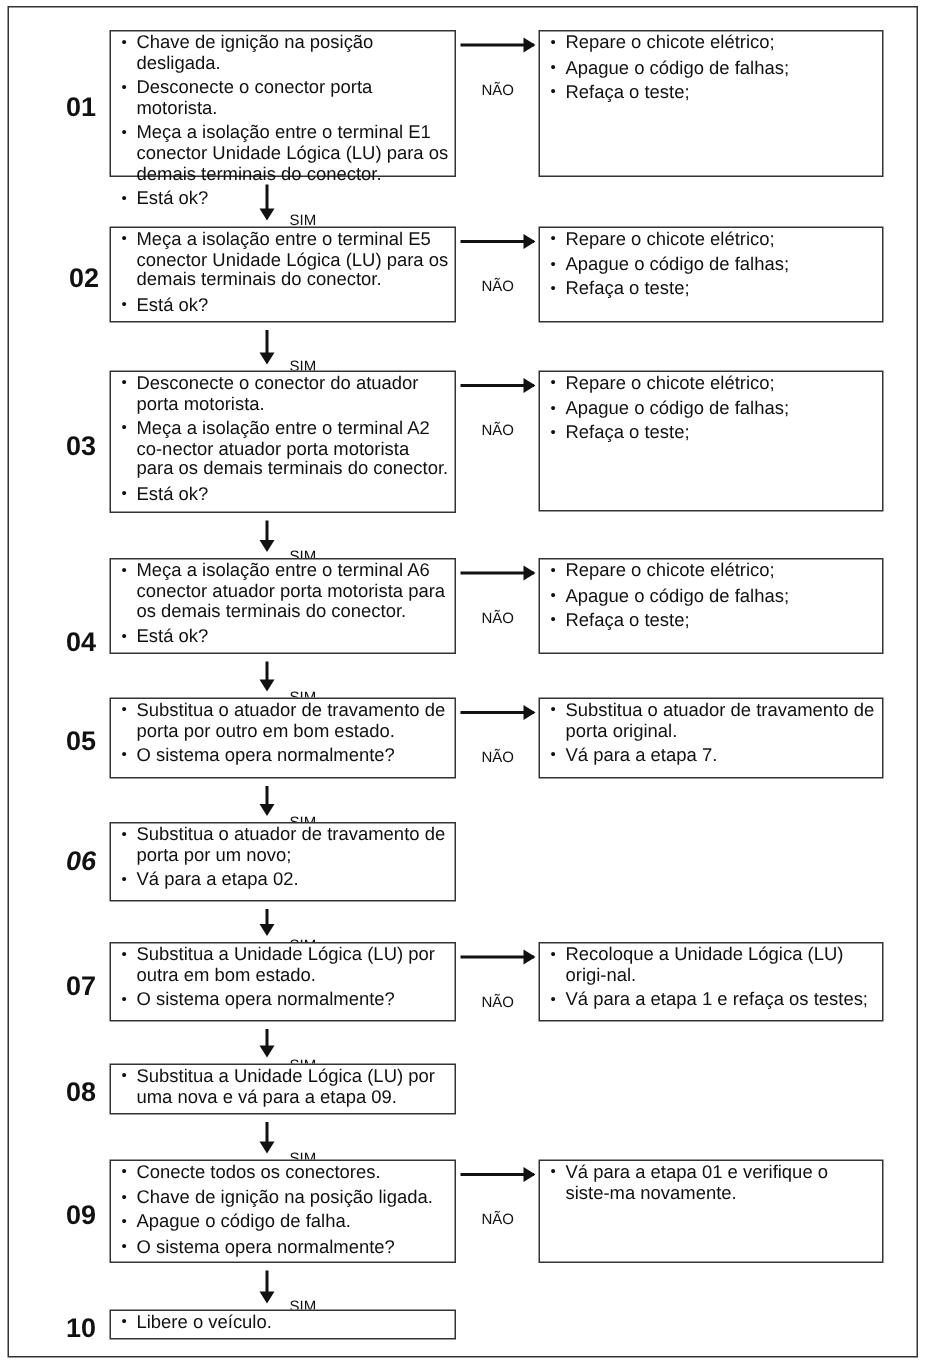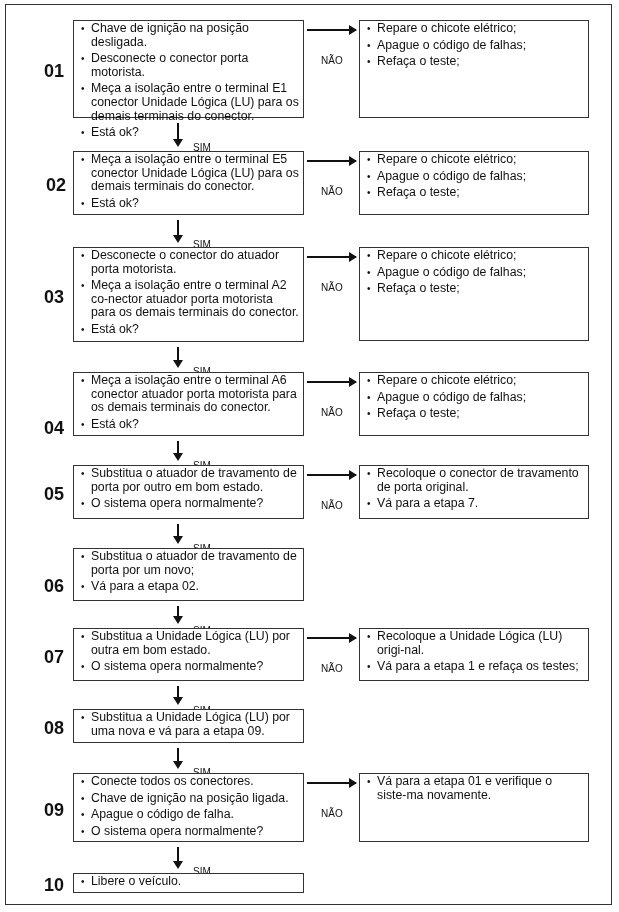"Recoloque o conector de travamento" span.txt { text: Recoloque o conector -> Substitua o atuador }
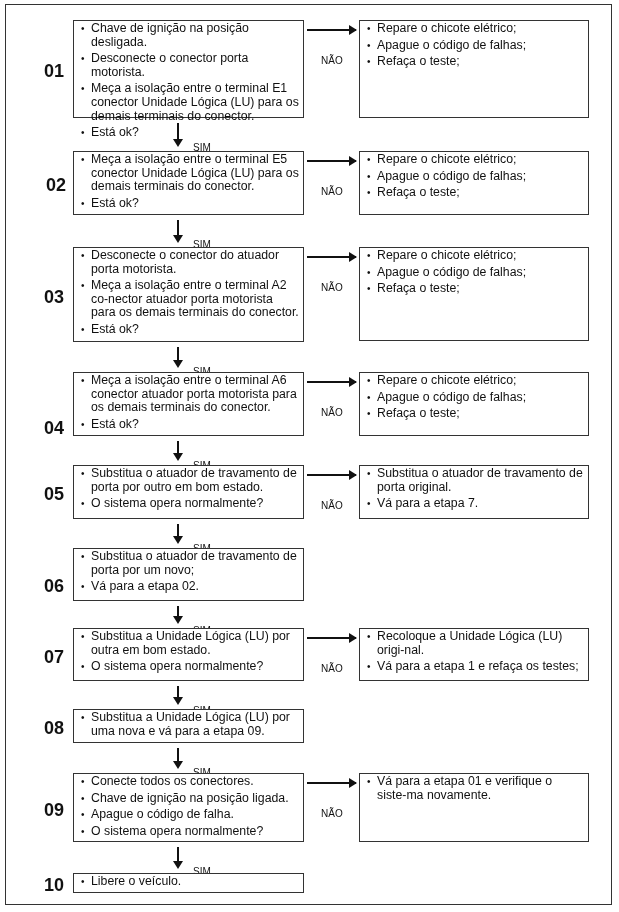"06" div.num { font-style: none -> italic; top: 576px -> 564px }
